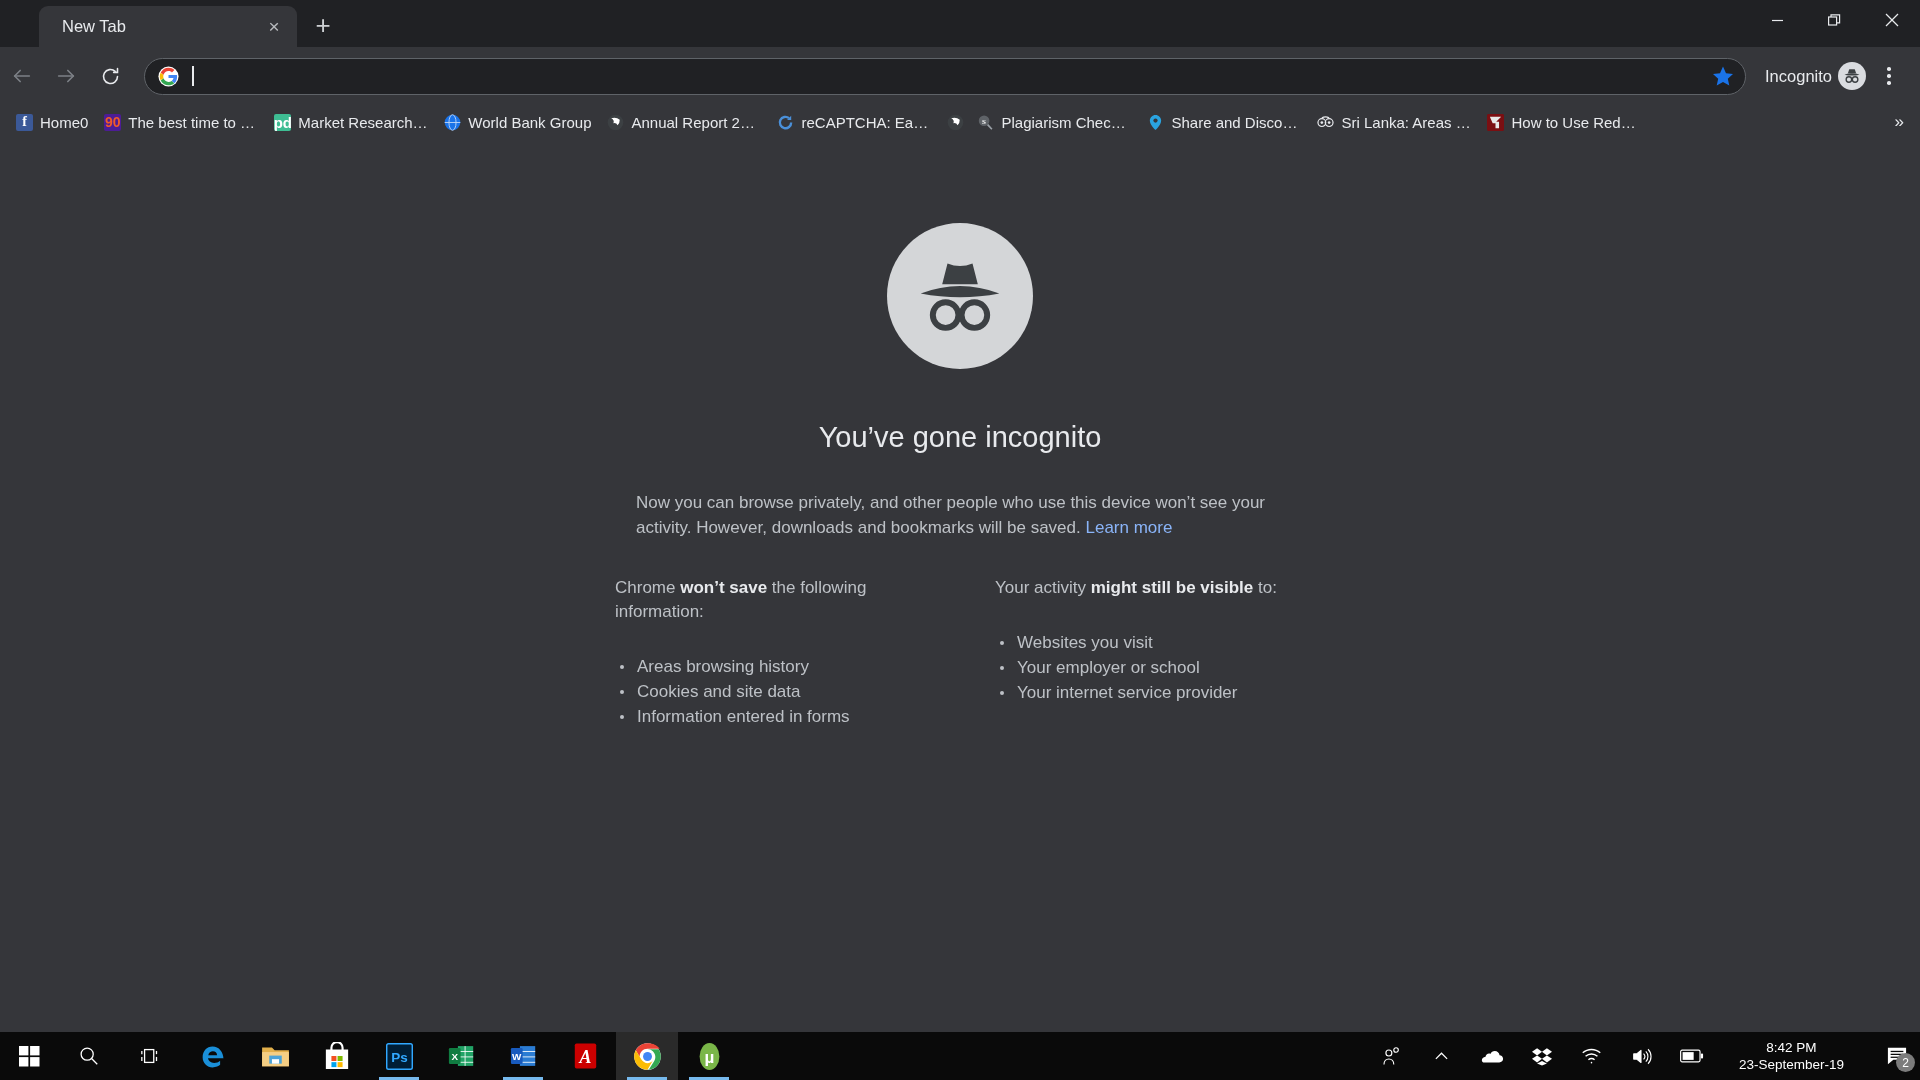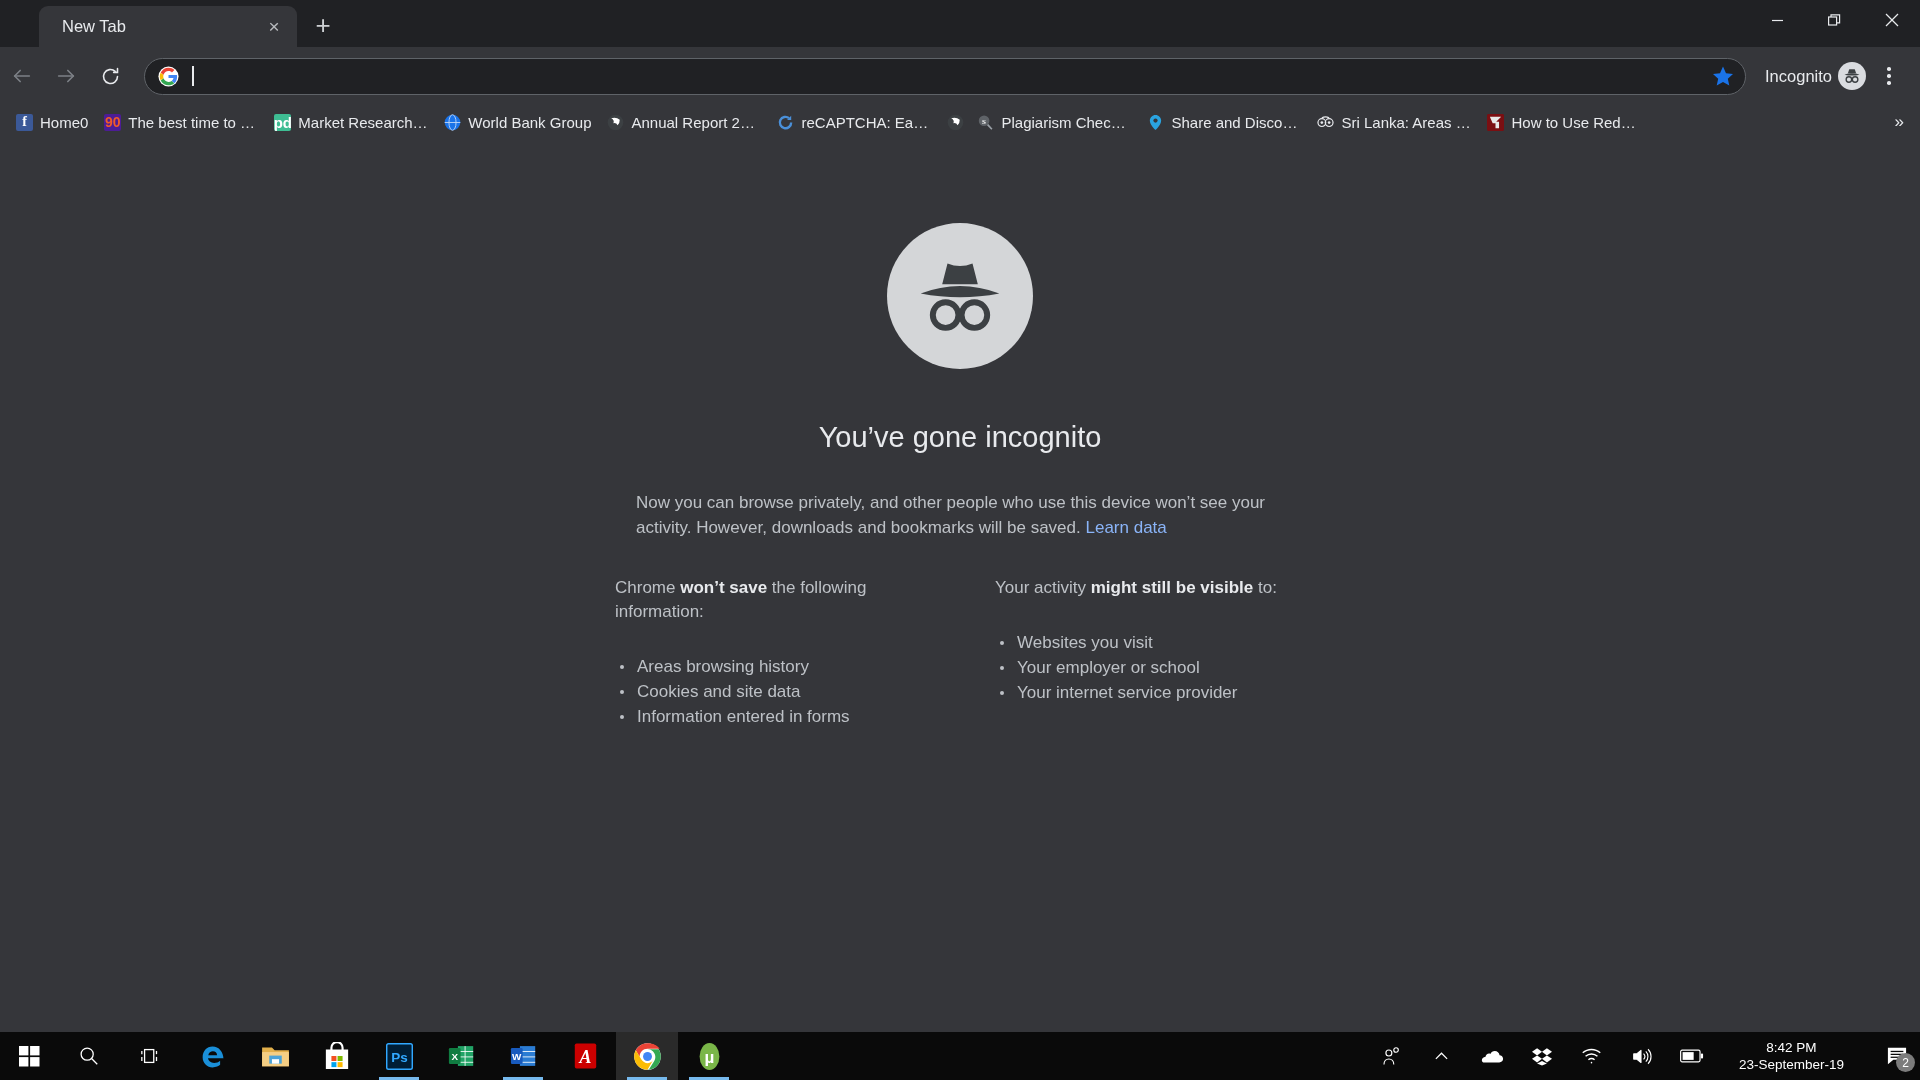"Learn data" a { text: data -> more }
